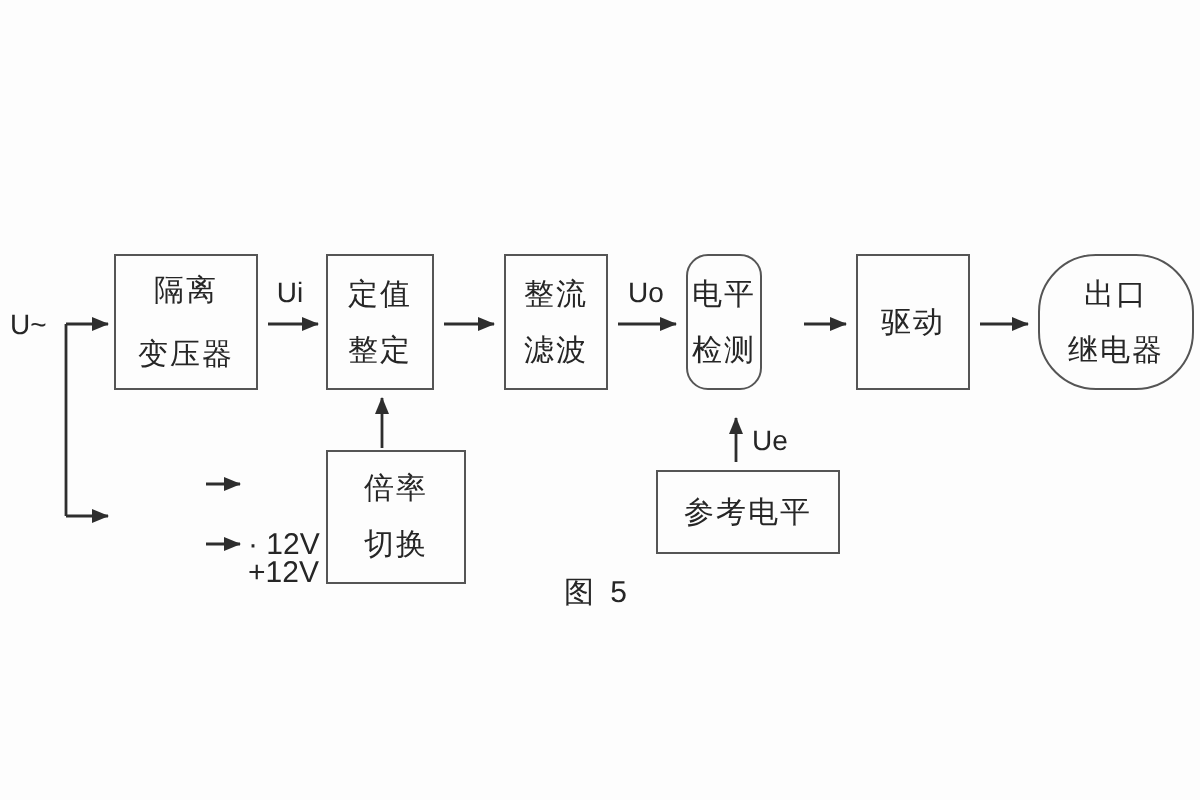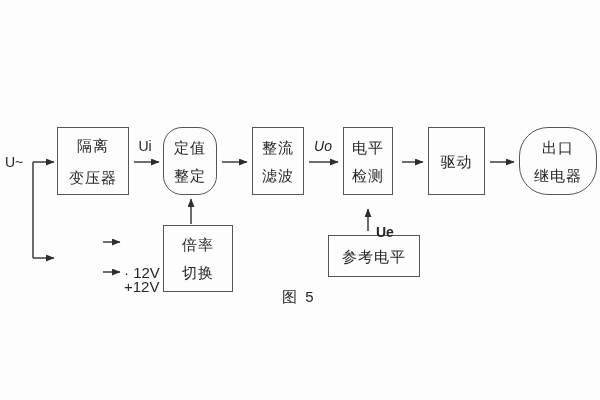"定值" .b2 { border-radius: 19px -> none }
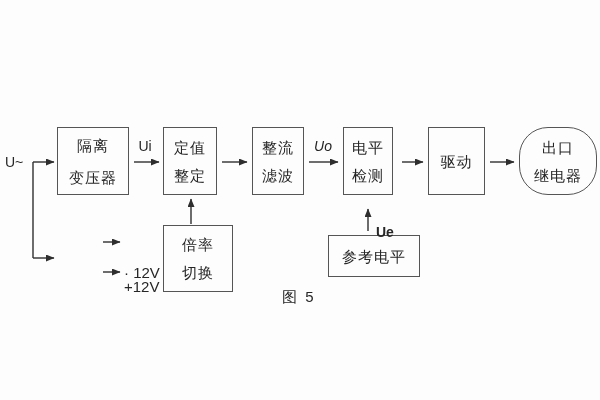"Uo" .lbl-uo { font-style: italic -> none }
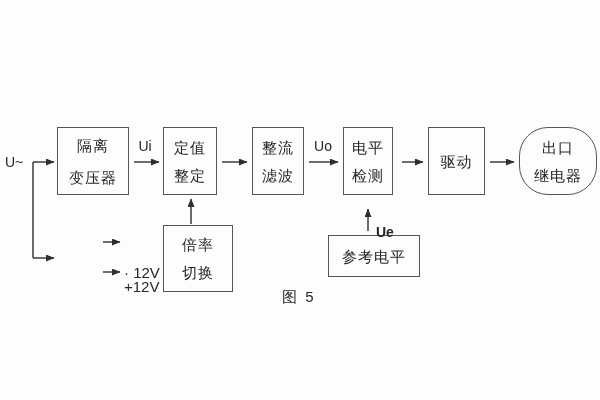"电平" .b4 { border-radius: none -> 11px; width: 50px -> 38px }
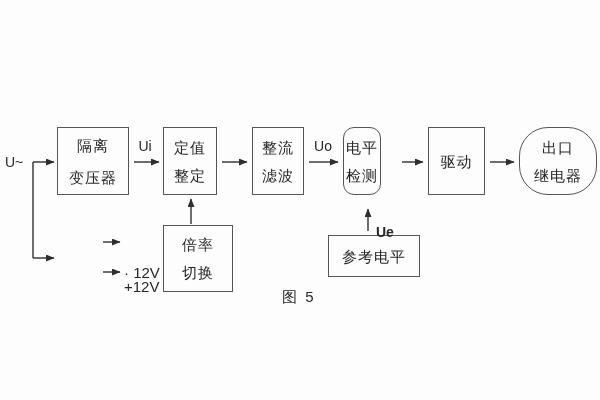"Ue" .lbl-ue { font-weight: bold -> none; top: 225px -> 213px }
